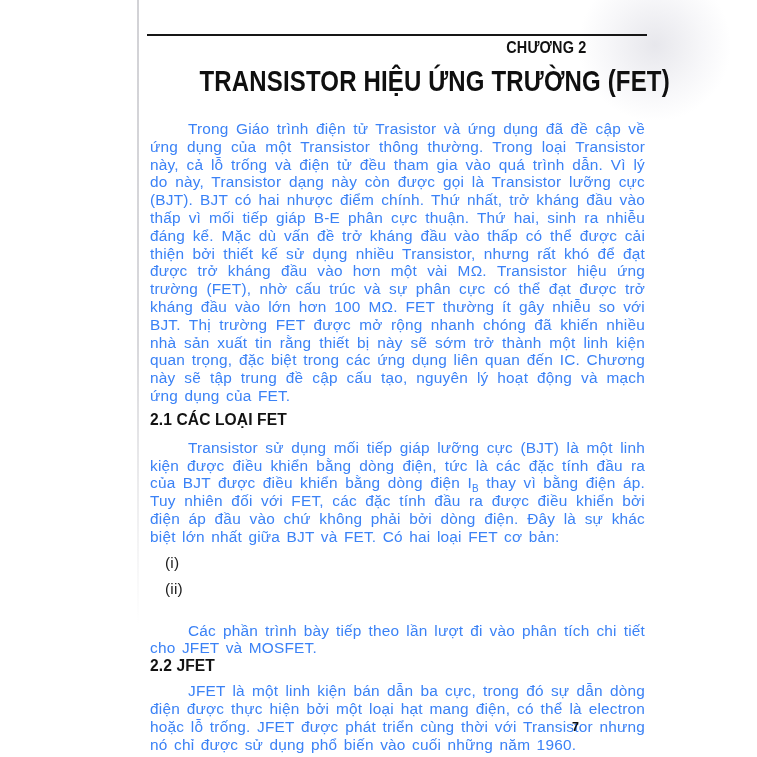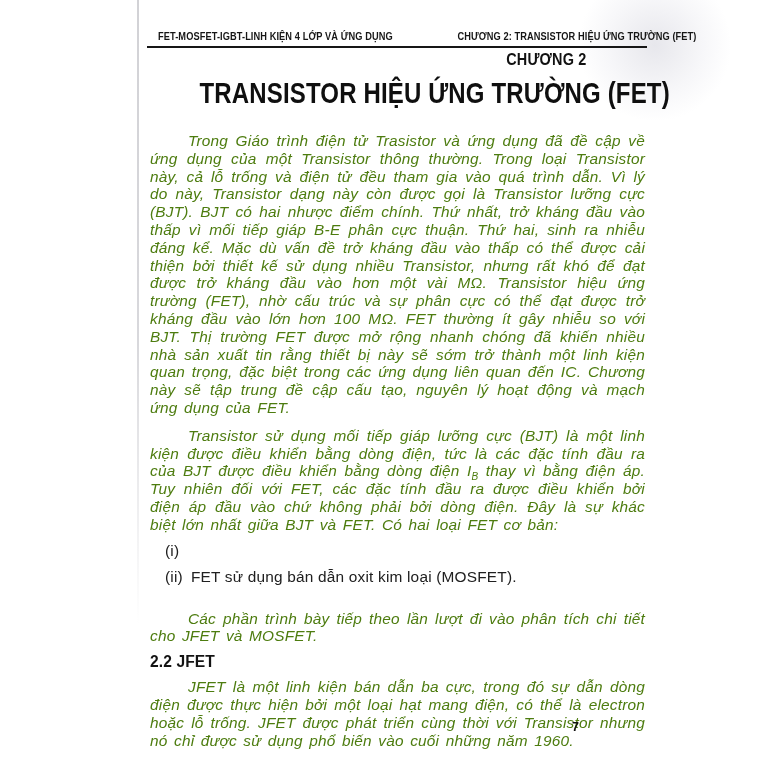"FET-MOSFET-IGBT-LINH KIỆN 4 LỚP VÀ" div.running-header { html: <div> <span>FET-MOSFET-IGBT-LINH KIỆN 4 LỚP VÀ ỨNG DỤNG</span> <span>CHƯƠNG 2: TRANSISTOR HIỆU ỨNG TRƯỜNG (FET)</span> </div> -> none }
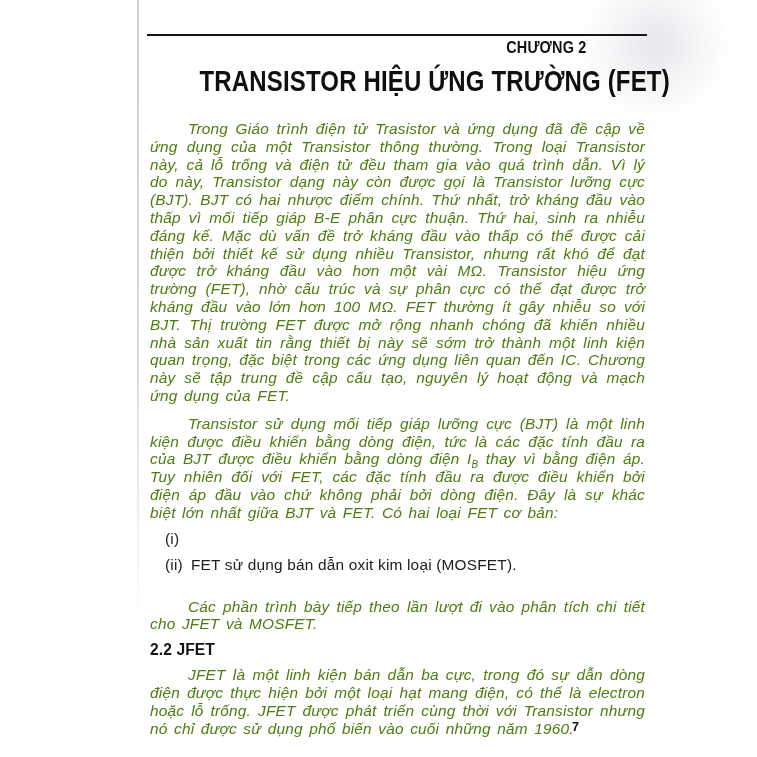"Trong Giáo trình điện tử" .body-par { color: #4d7c0f -> #3b82f6; font-style: italic -> none }
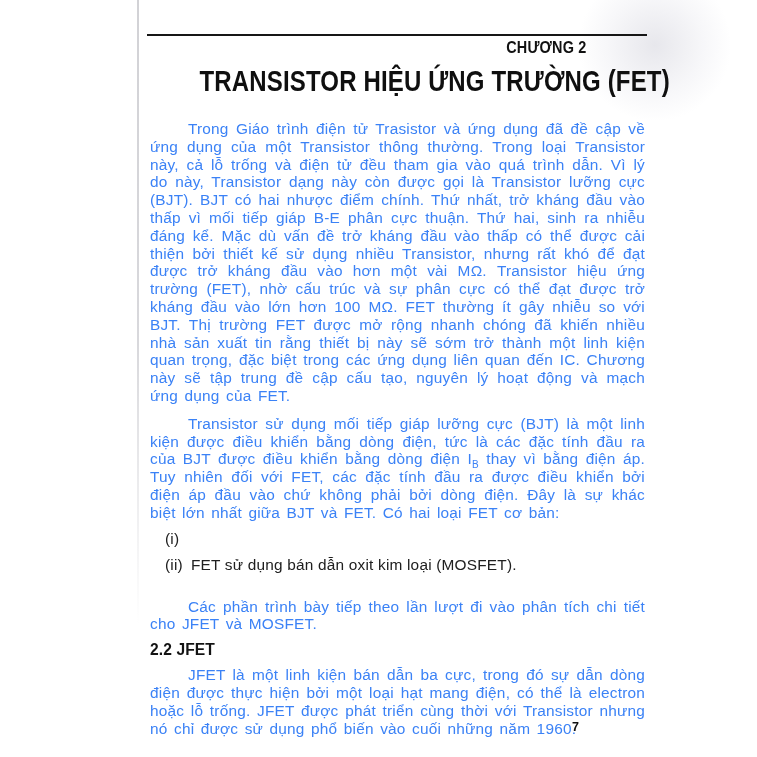"2.1 CÁC LOẠI FET" h2.sec-heading { html: none -> <h2>2.1 CÁC LOẠI FET</h2> }
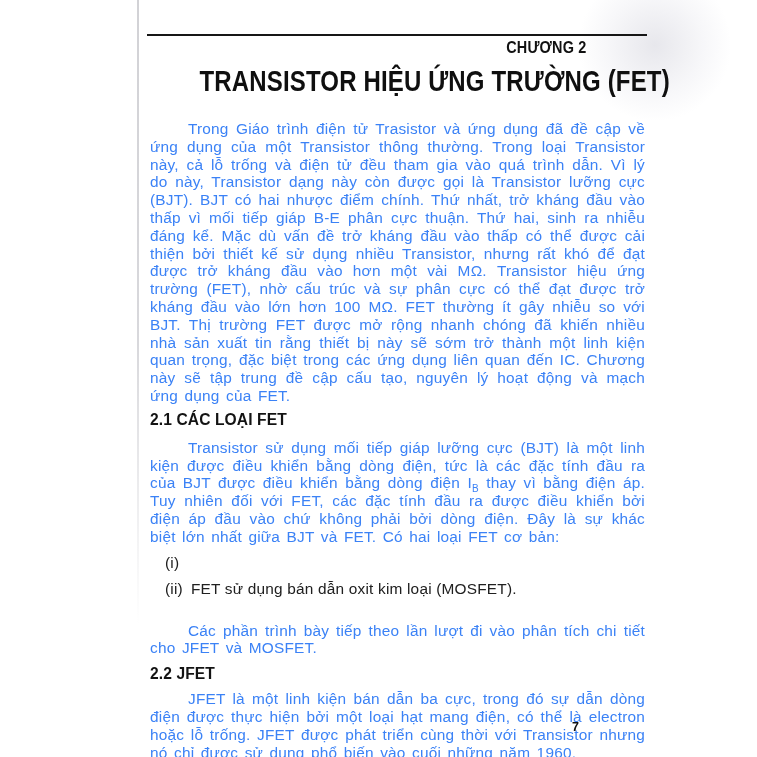"FET sử dụng bán dẫn" span { html: <span>FET sử dụng bán dẫn oxit kim loại (MOSFET).</span> -> none }
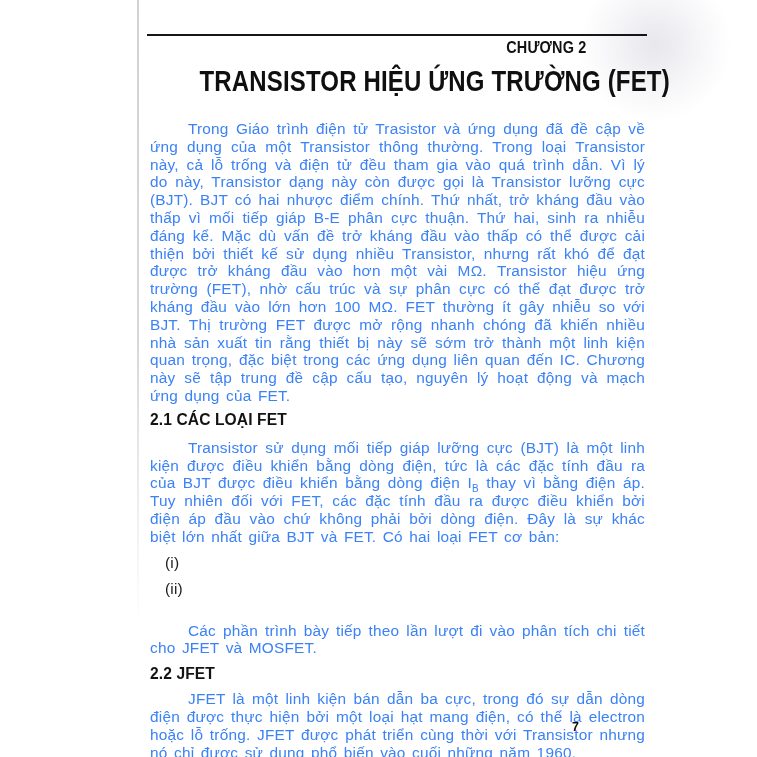"2.2 JFET" .h-22 { margin-top: 8px -> 0 }
